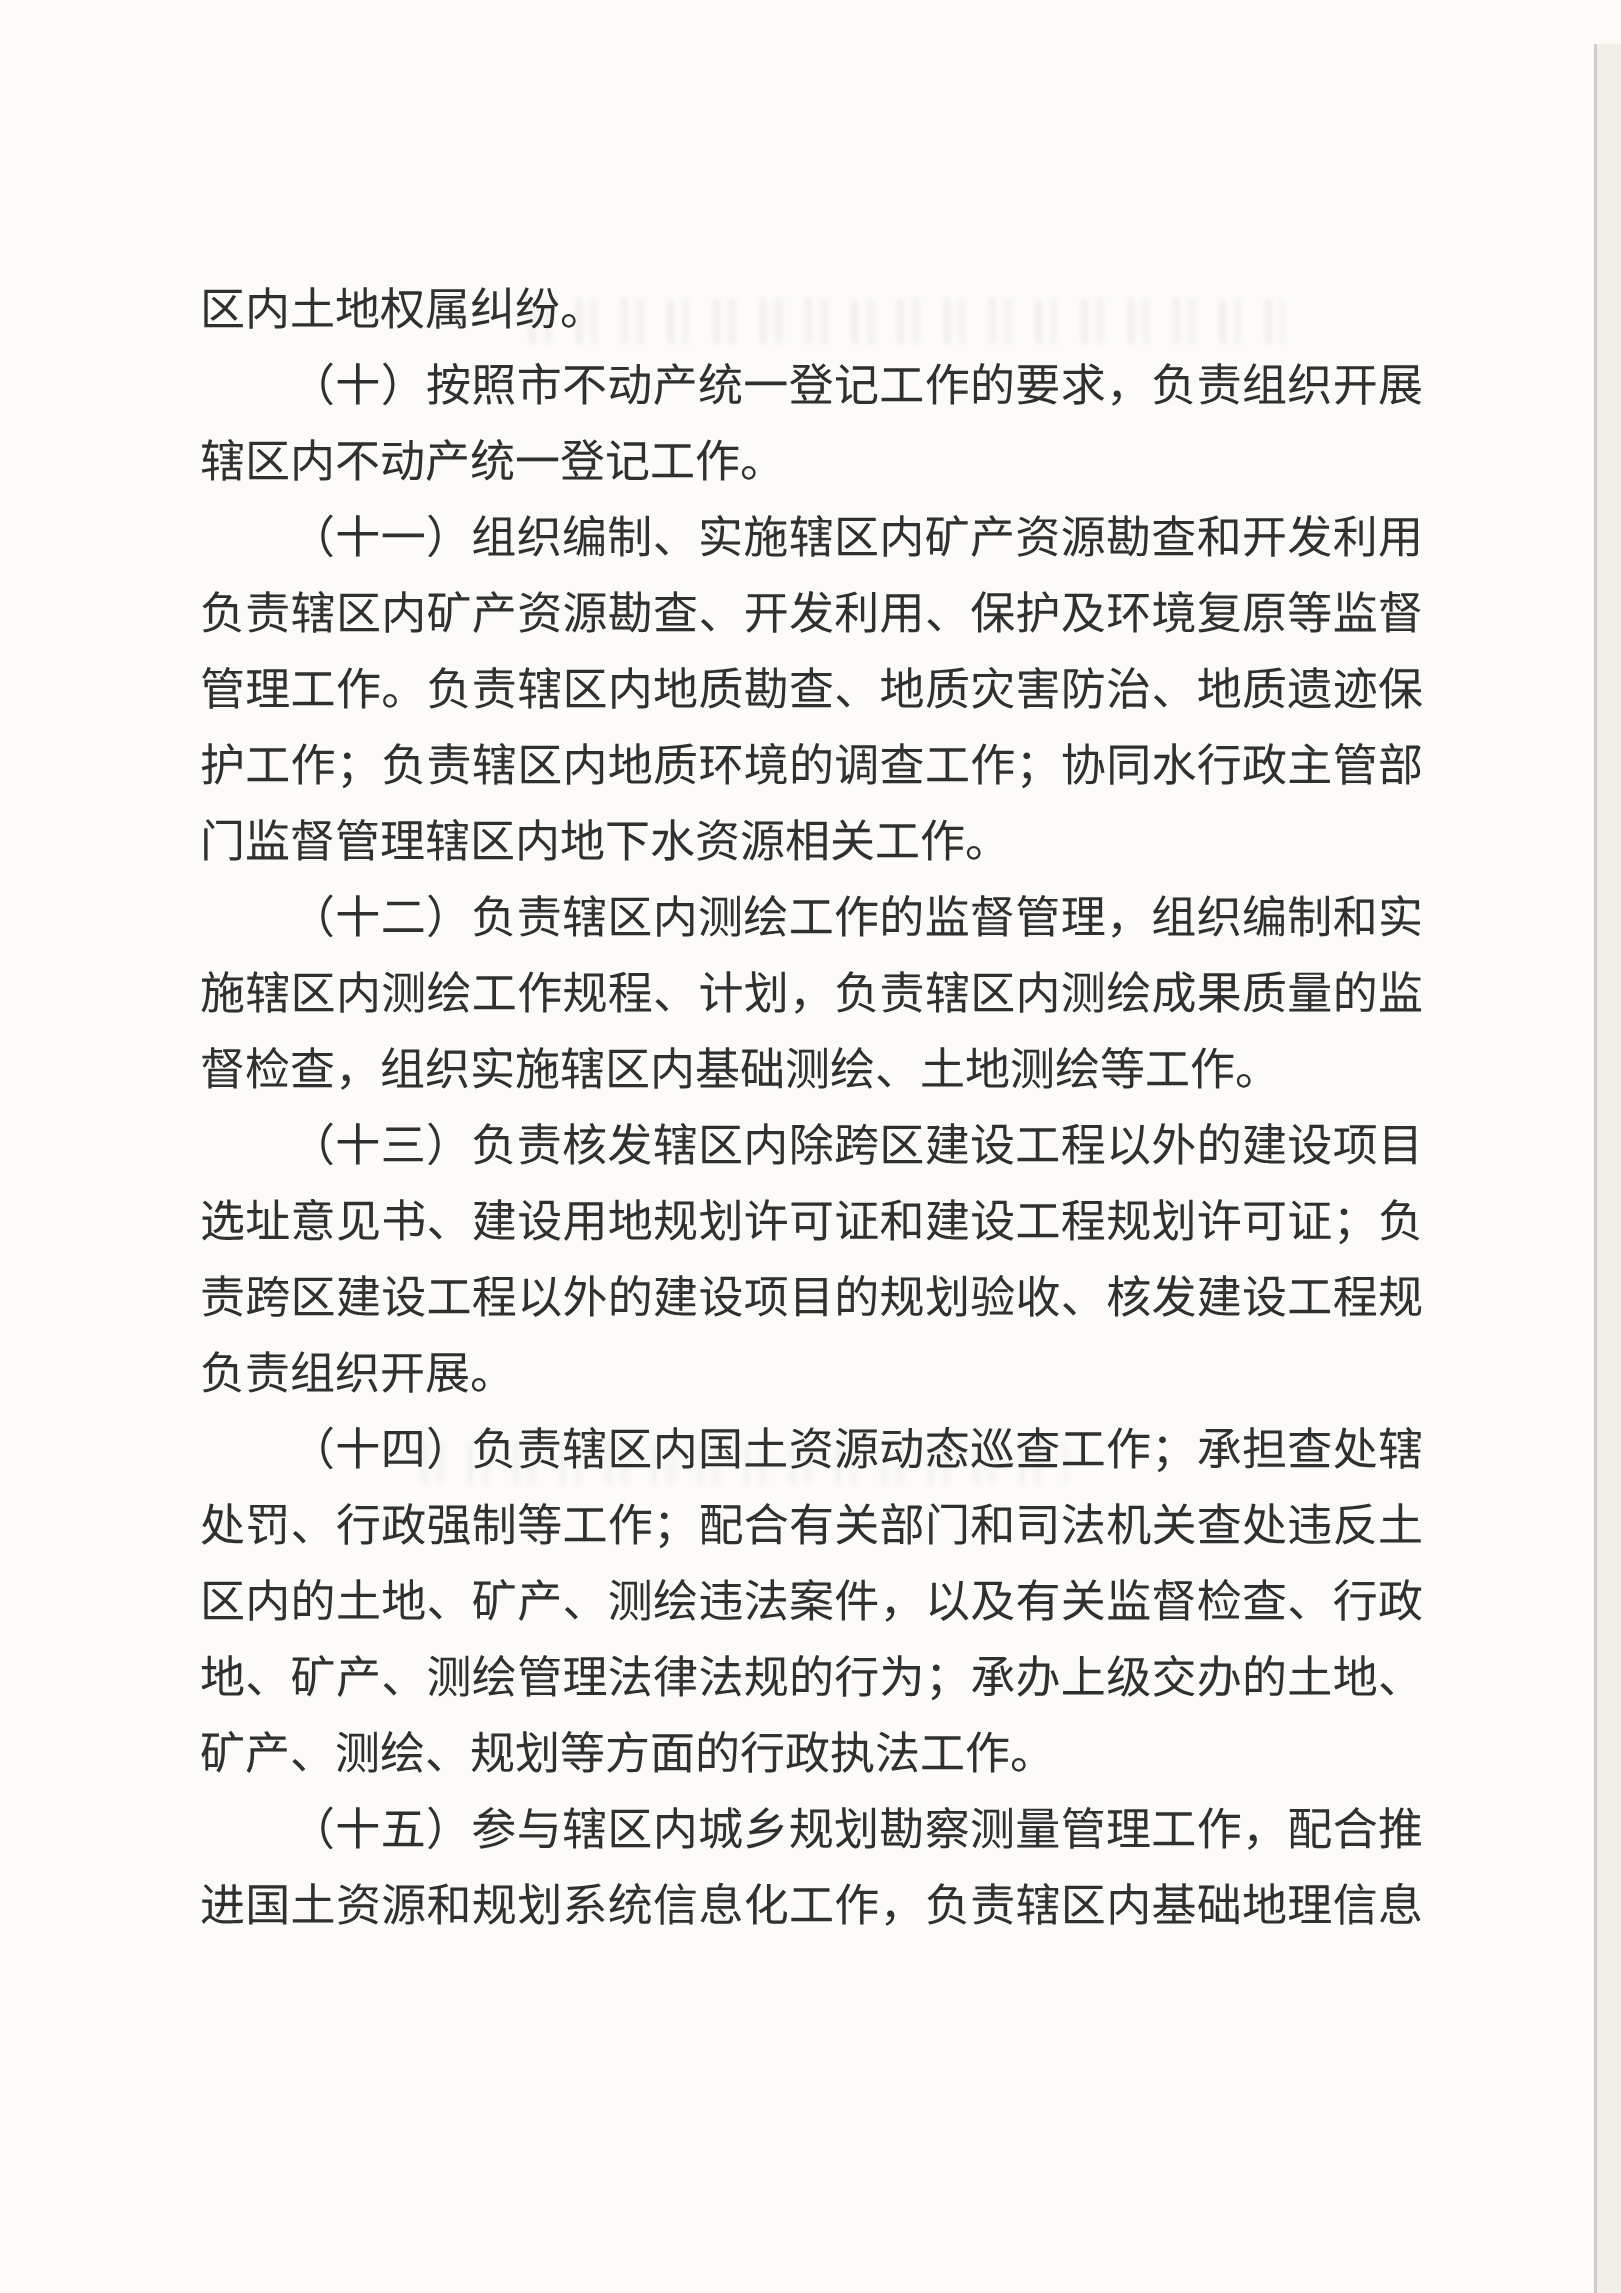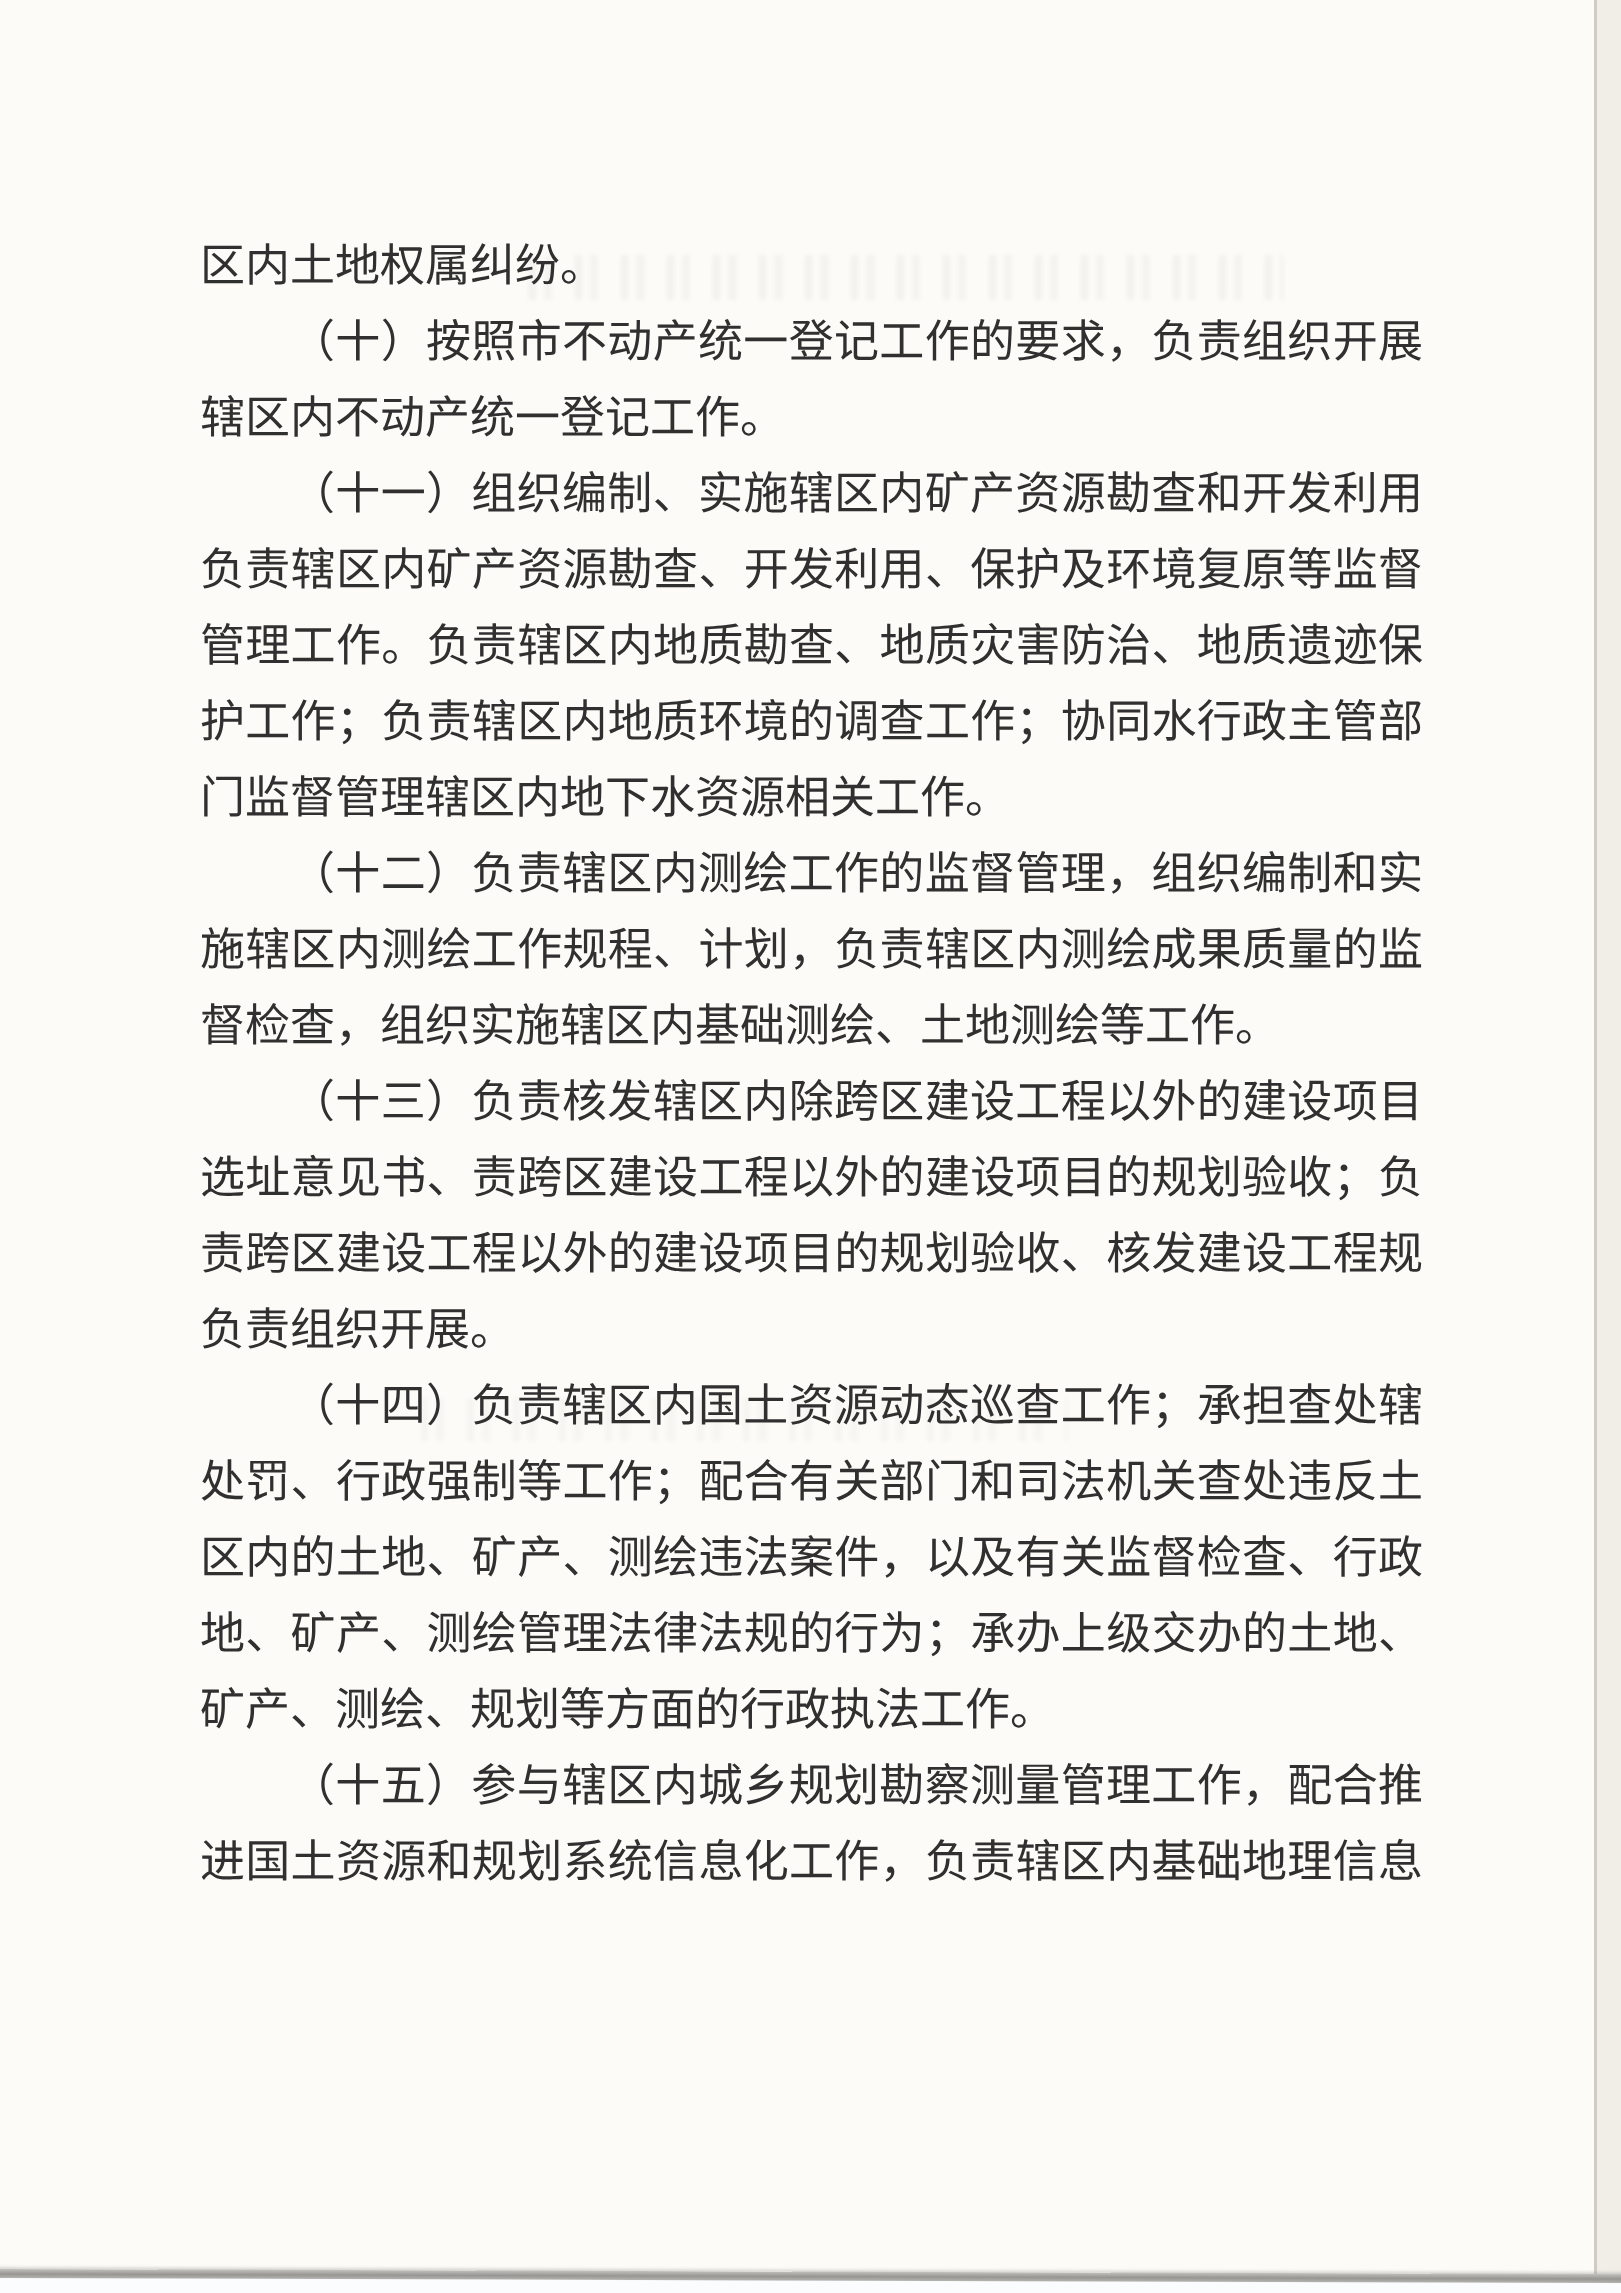"区内土地权属纠纷。" .page { margin-top: none -> 44px }
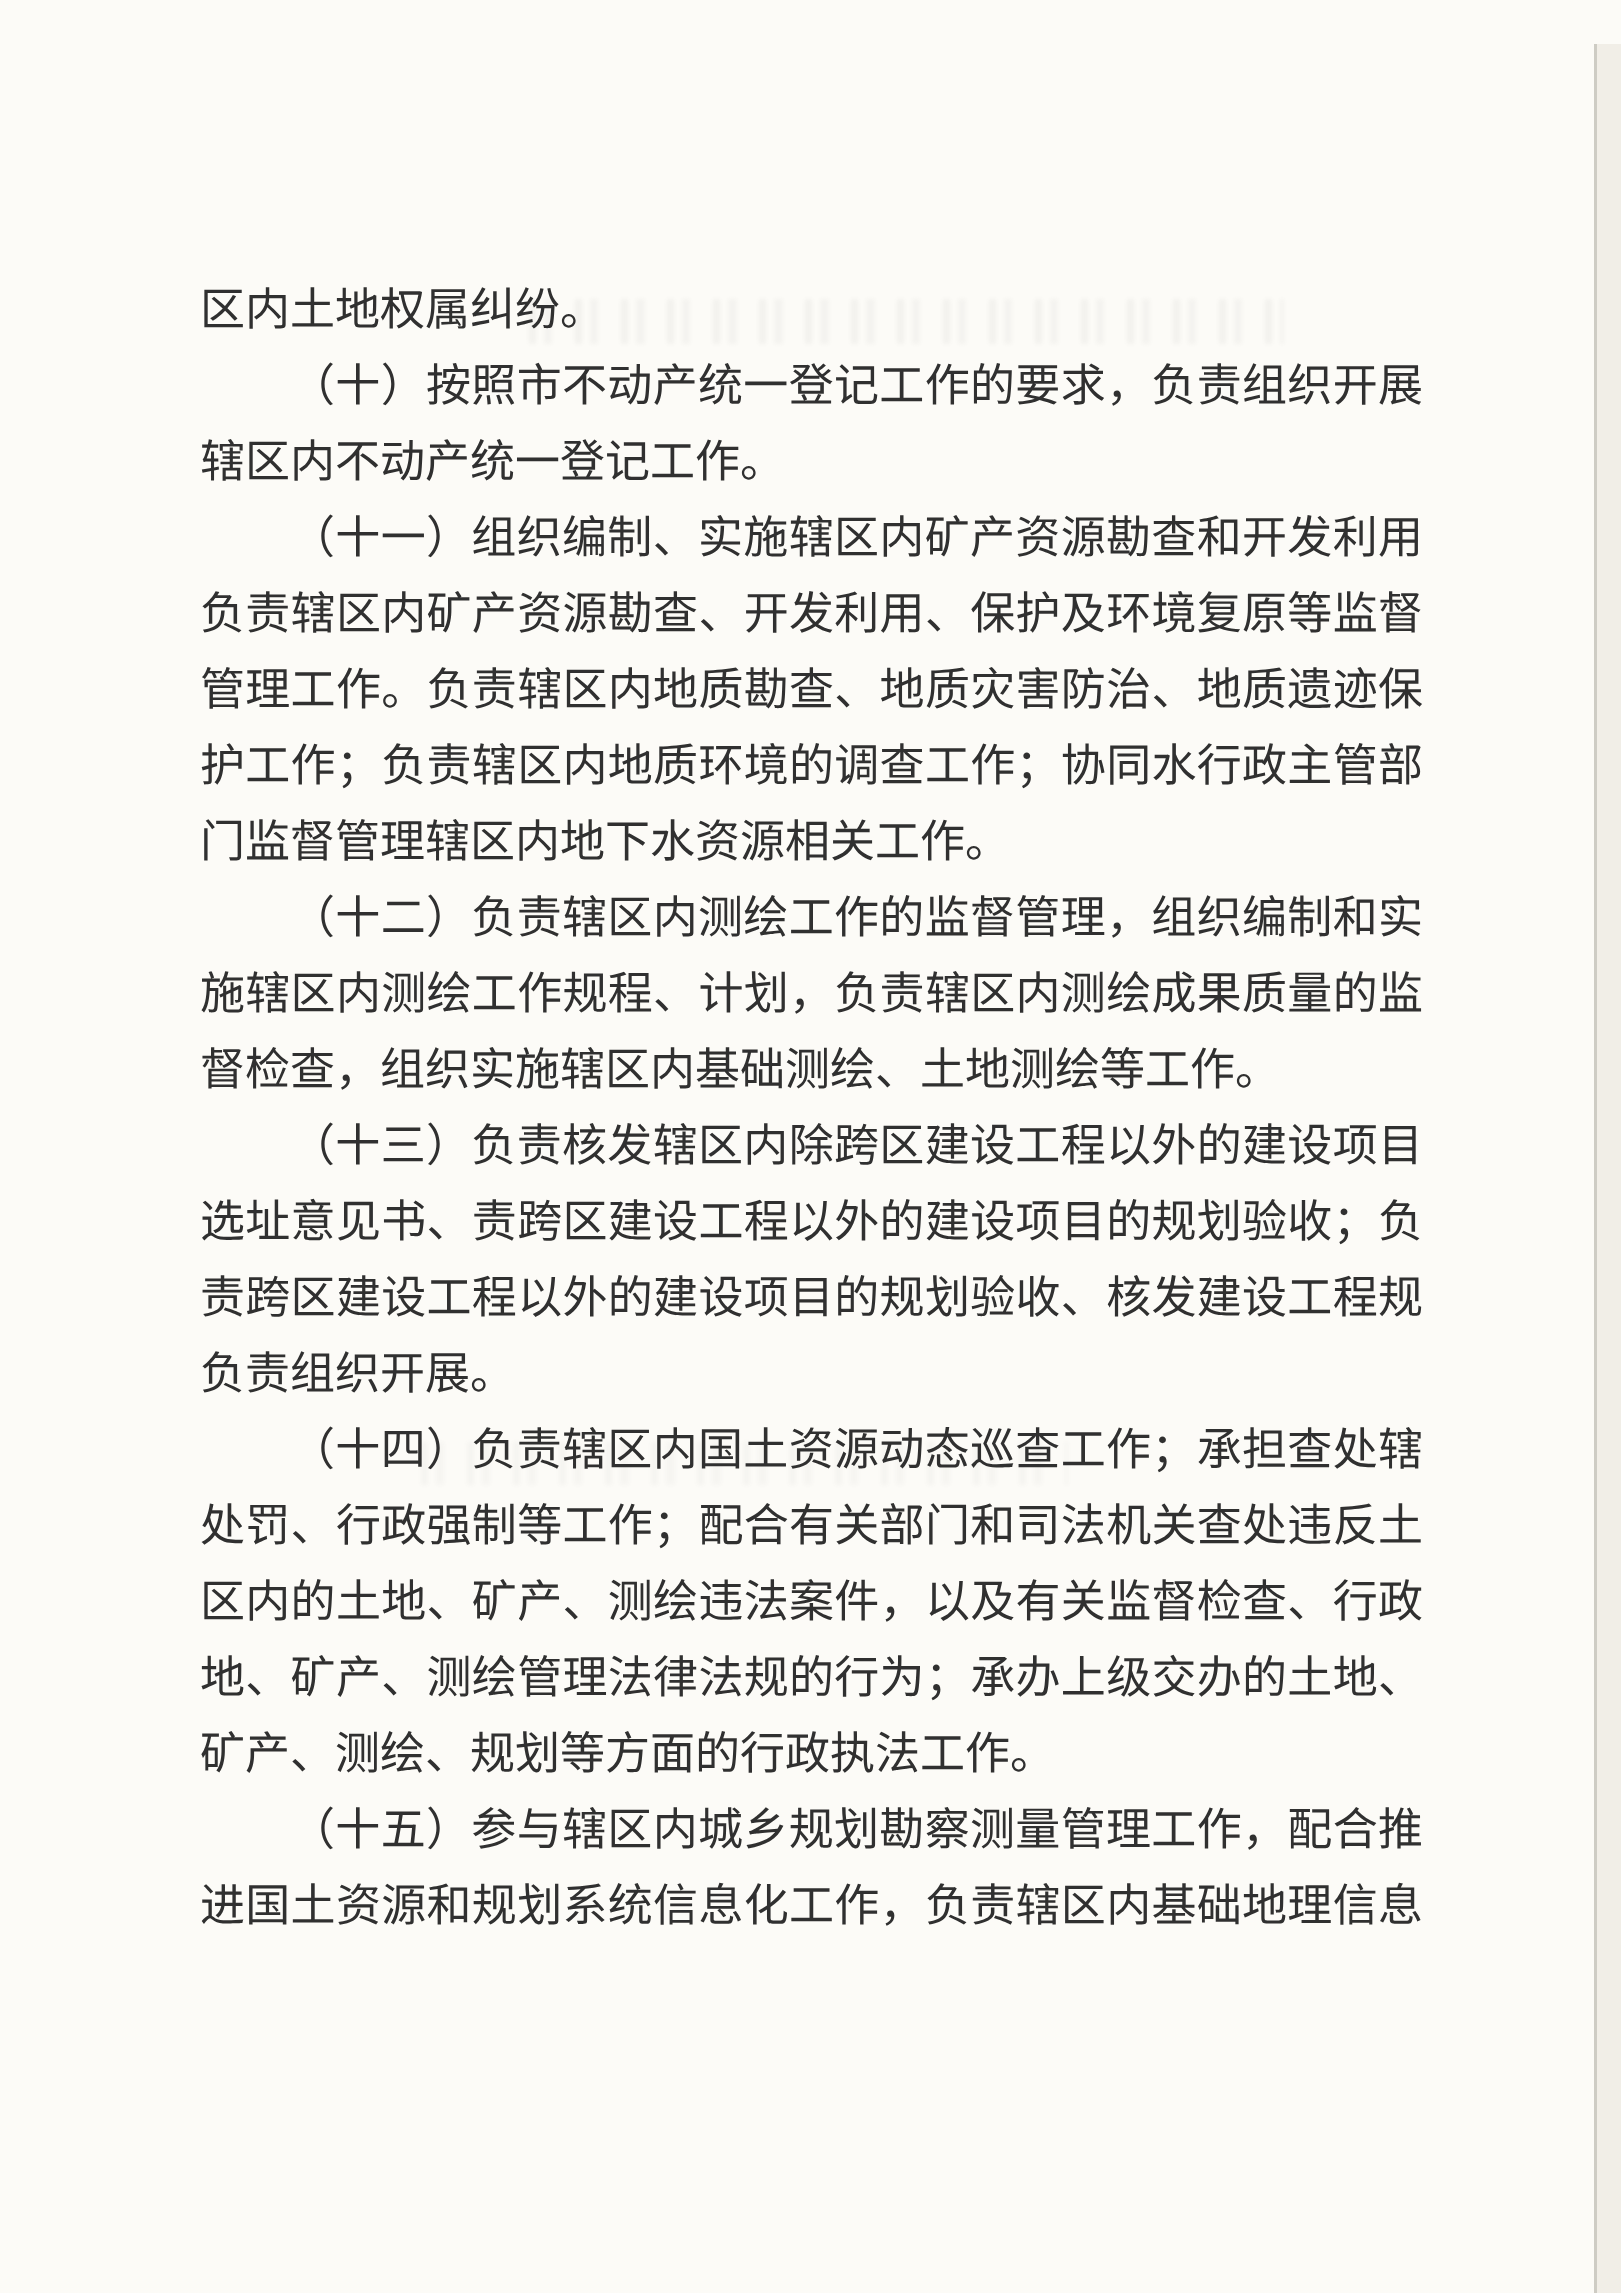"选址意见书、责跨区建设工程以外的建设项目的规划验收；负" div.line { text: 责跨区建设工程以外的建设项目的规划验收 -> 建设用地规划许可证和建设工程规划许可证 }
